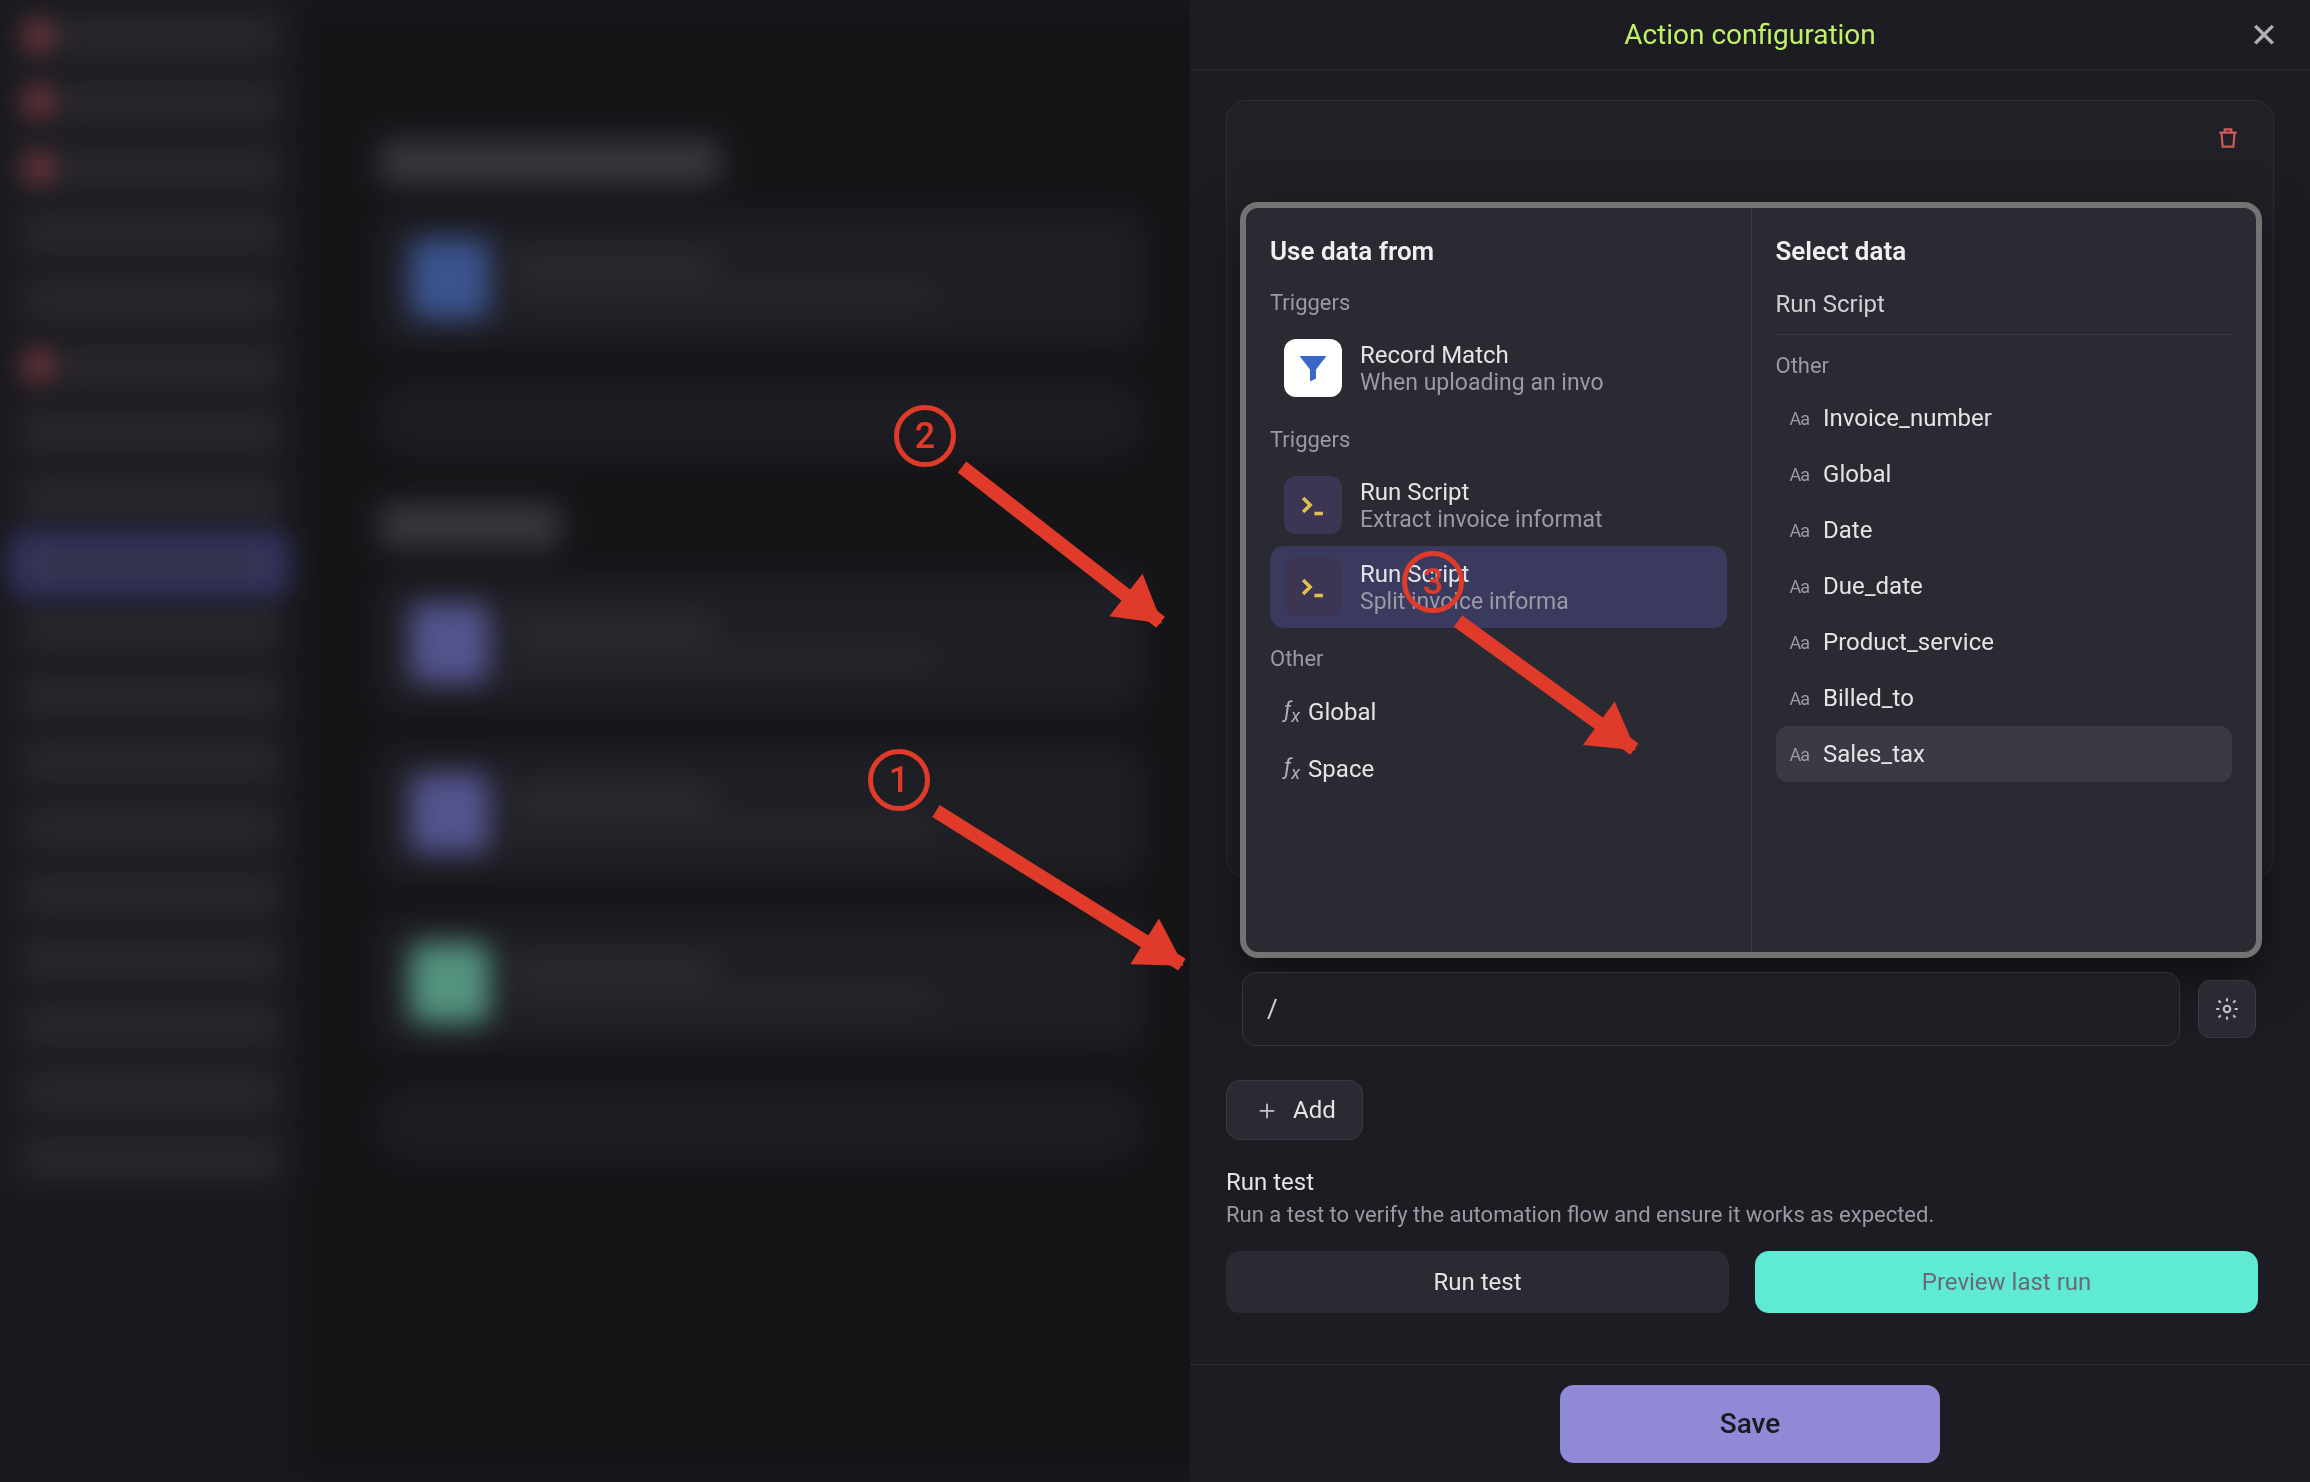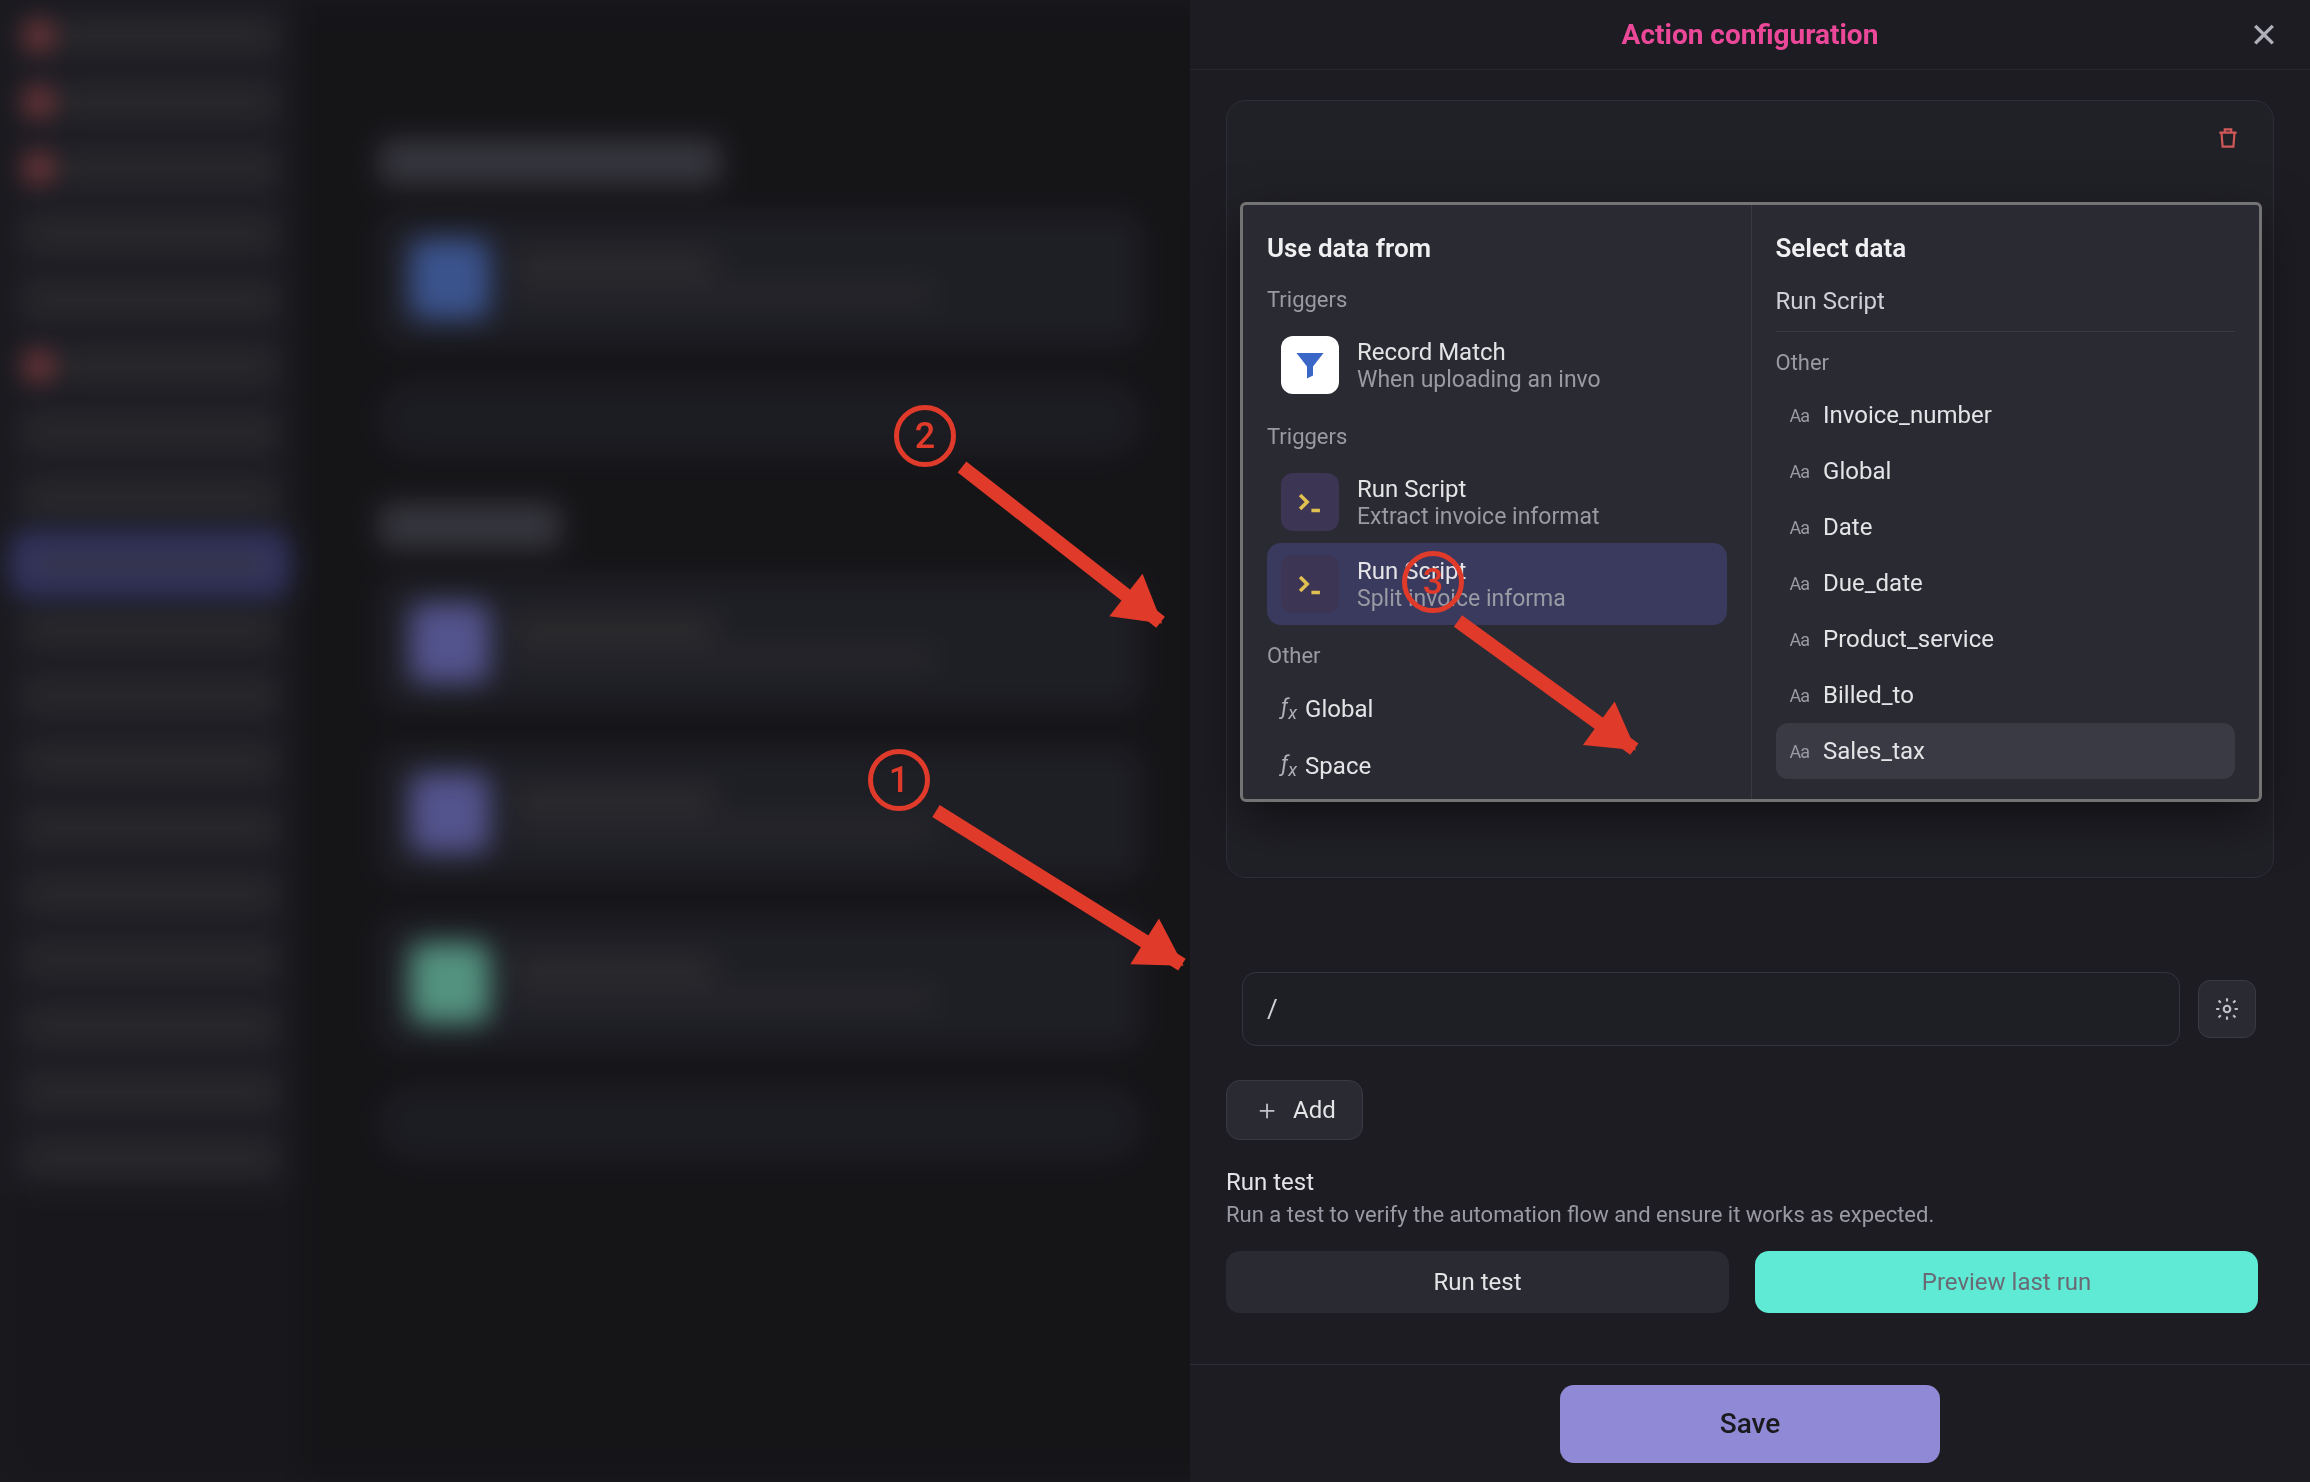"Action configuration" .panel-header .title { color: #ec4899 -> #bef264; font-weight: 700 -> 400 }
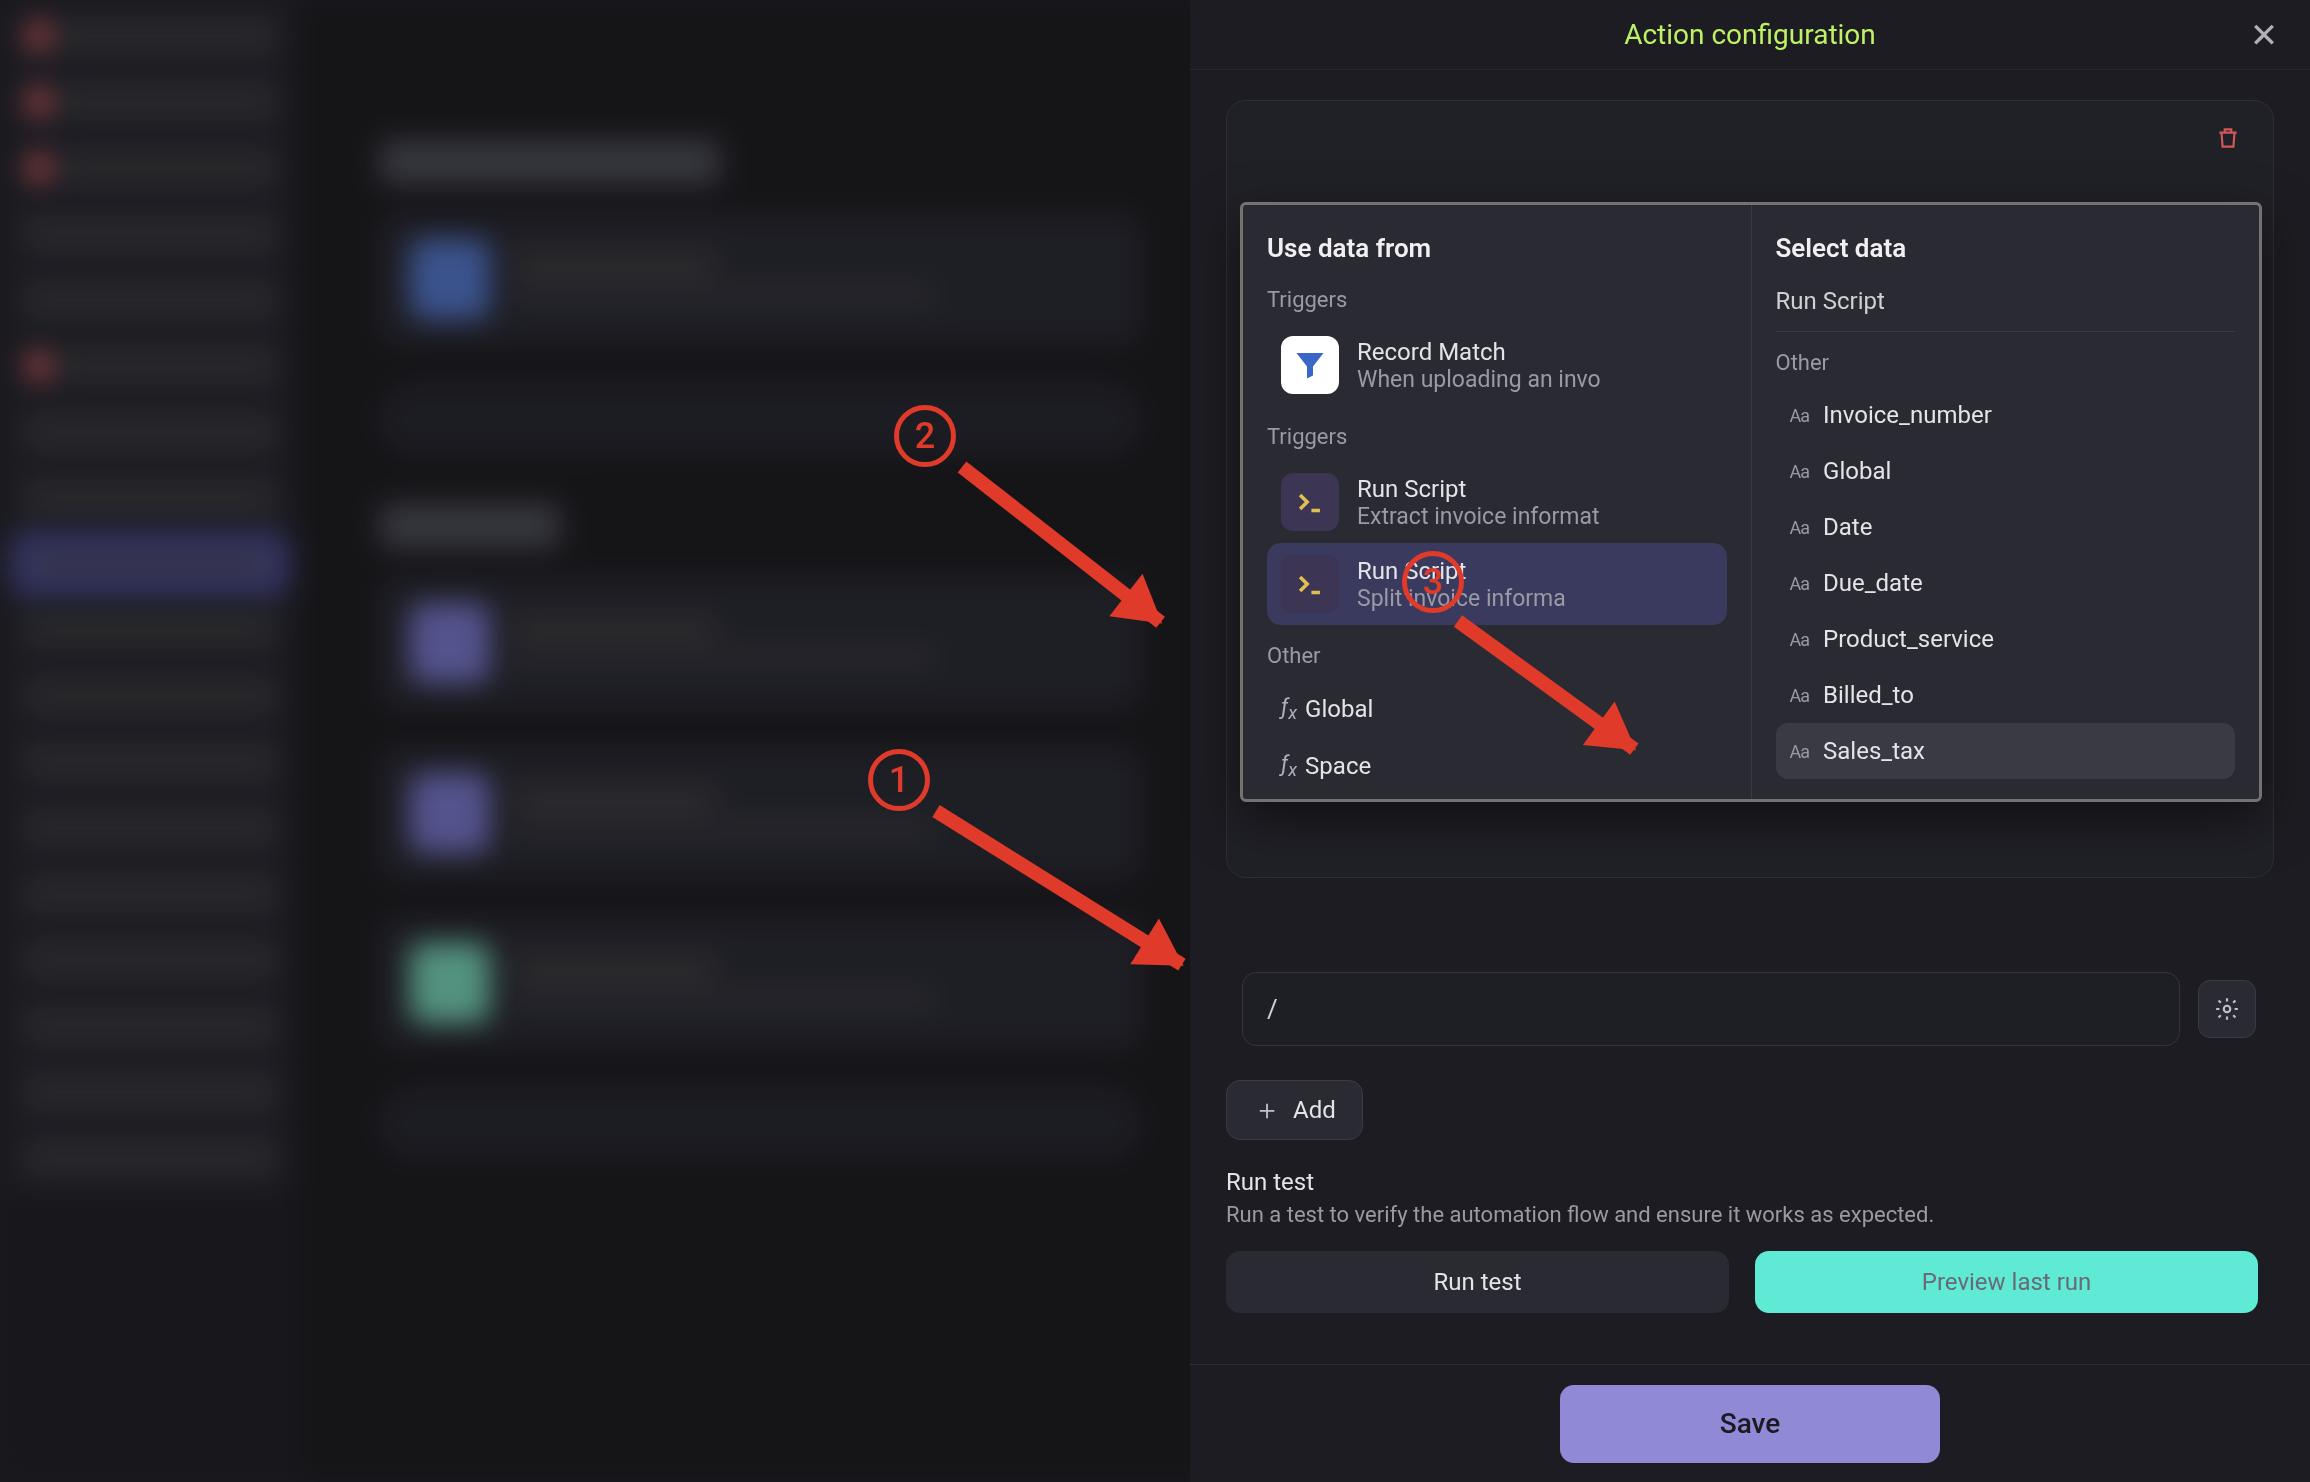"Use data from" .popover { border: 3px solid #737373 -> 6px solid #737373; border-radius: 6px -> 18px; height: 600px -> 756px }
